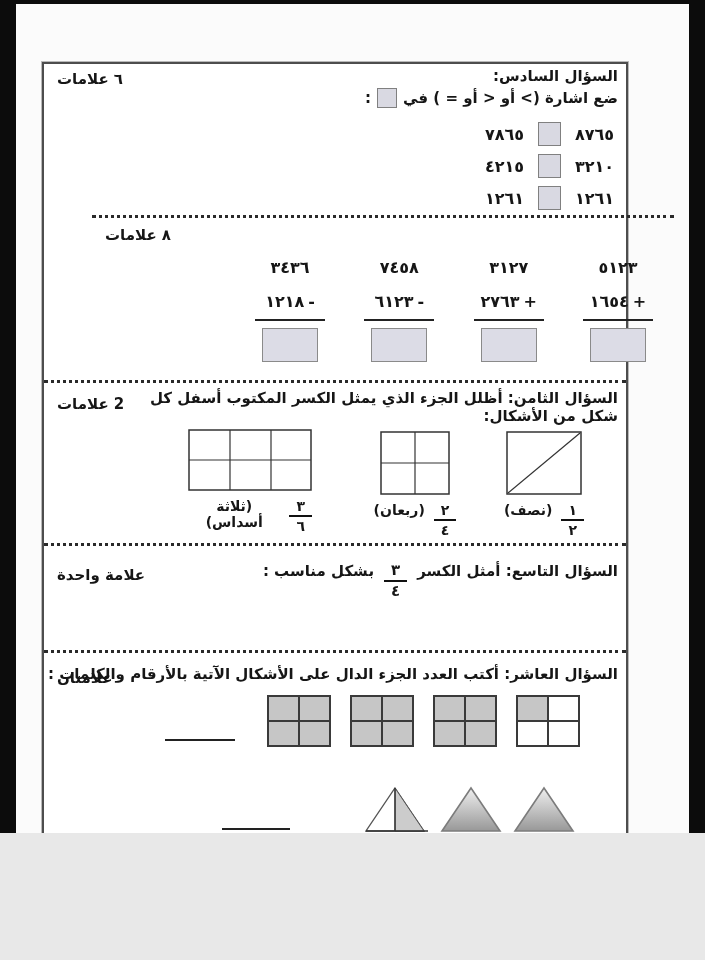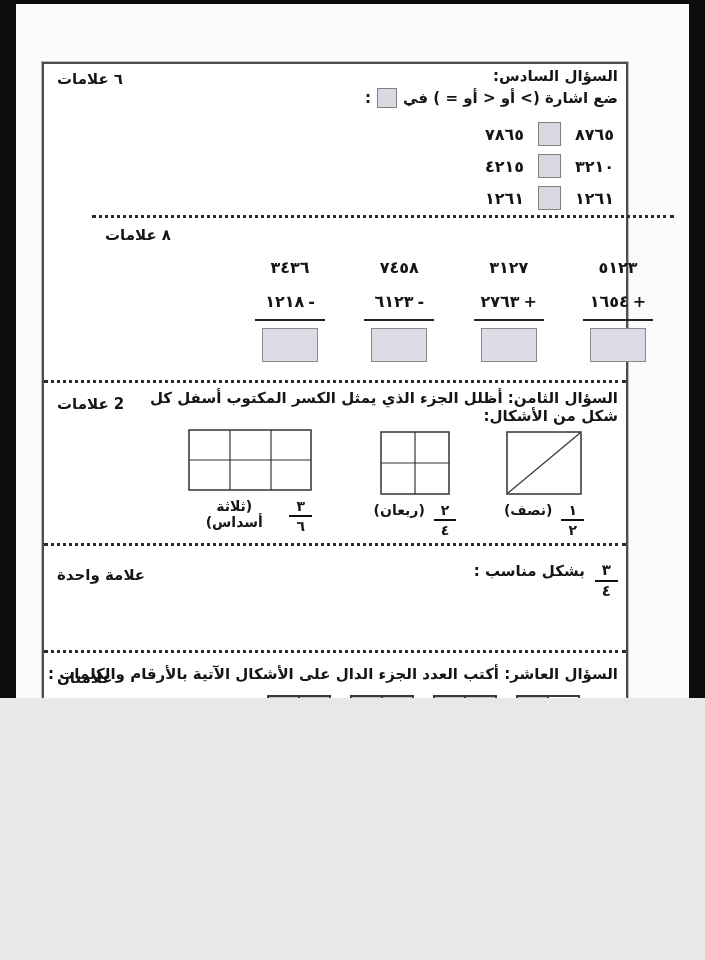"٦ علامات" .page { height: 698px -> 833px }
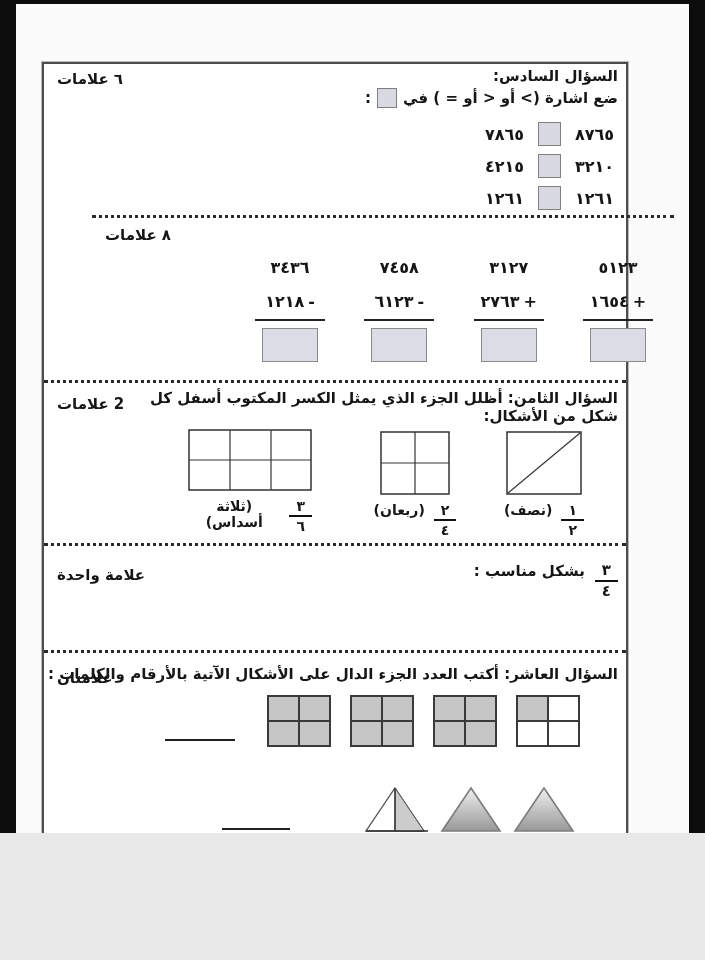"السؤال التاسع: أمثل الكسر" span { html: none -> <span>السؤال التاسع: أمثل الكسر</span> }
